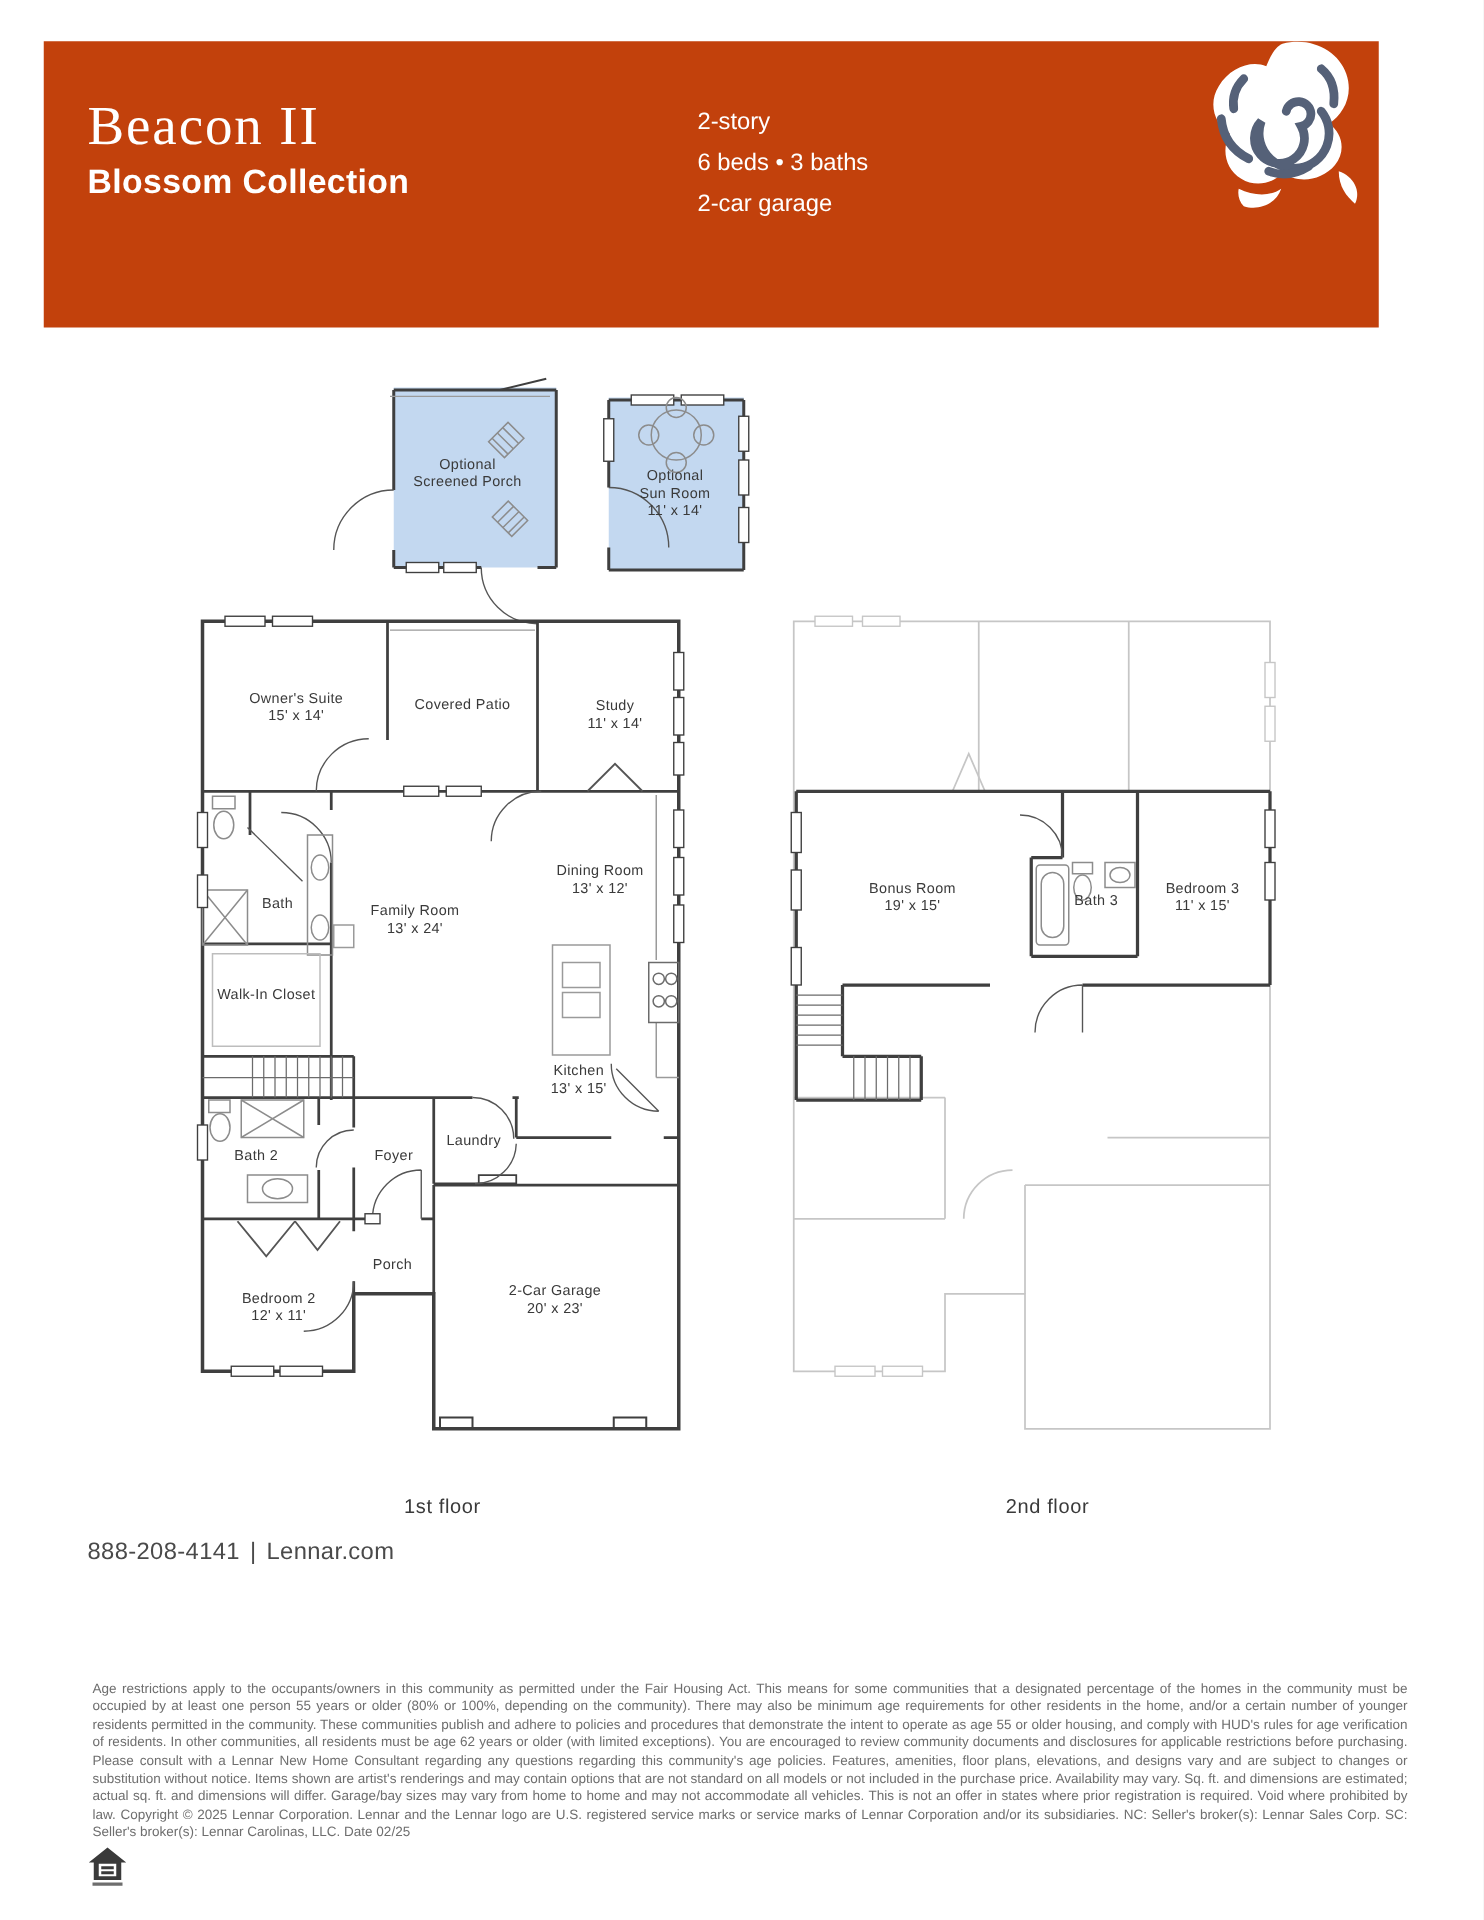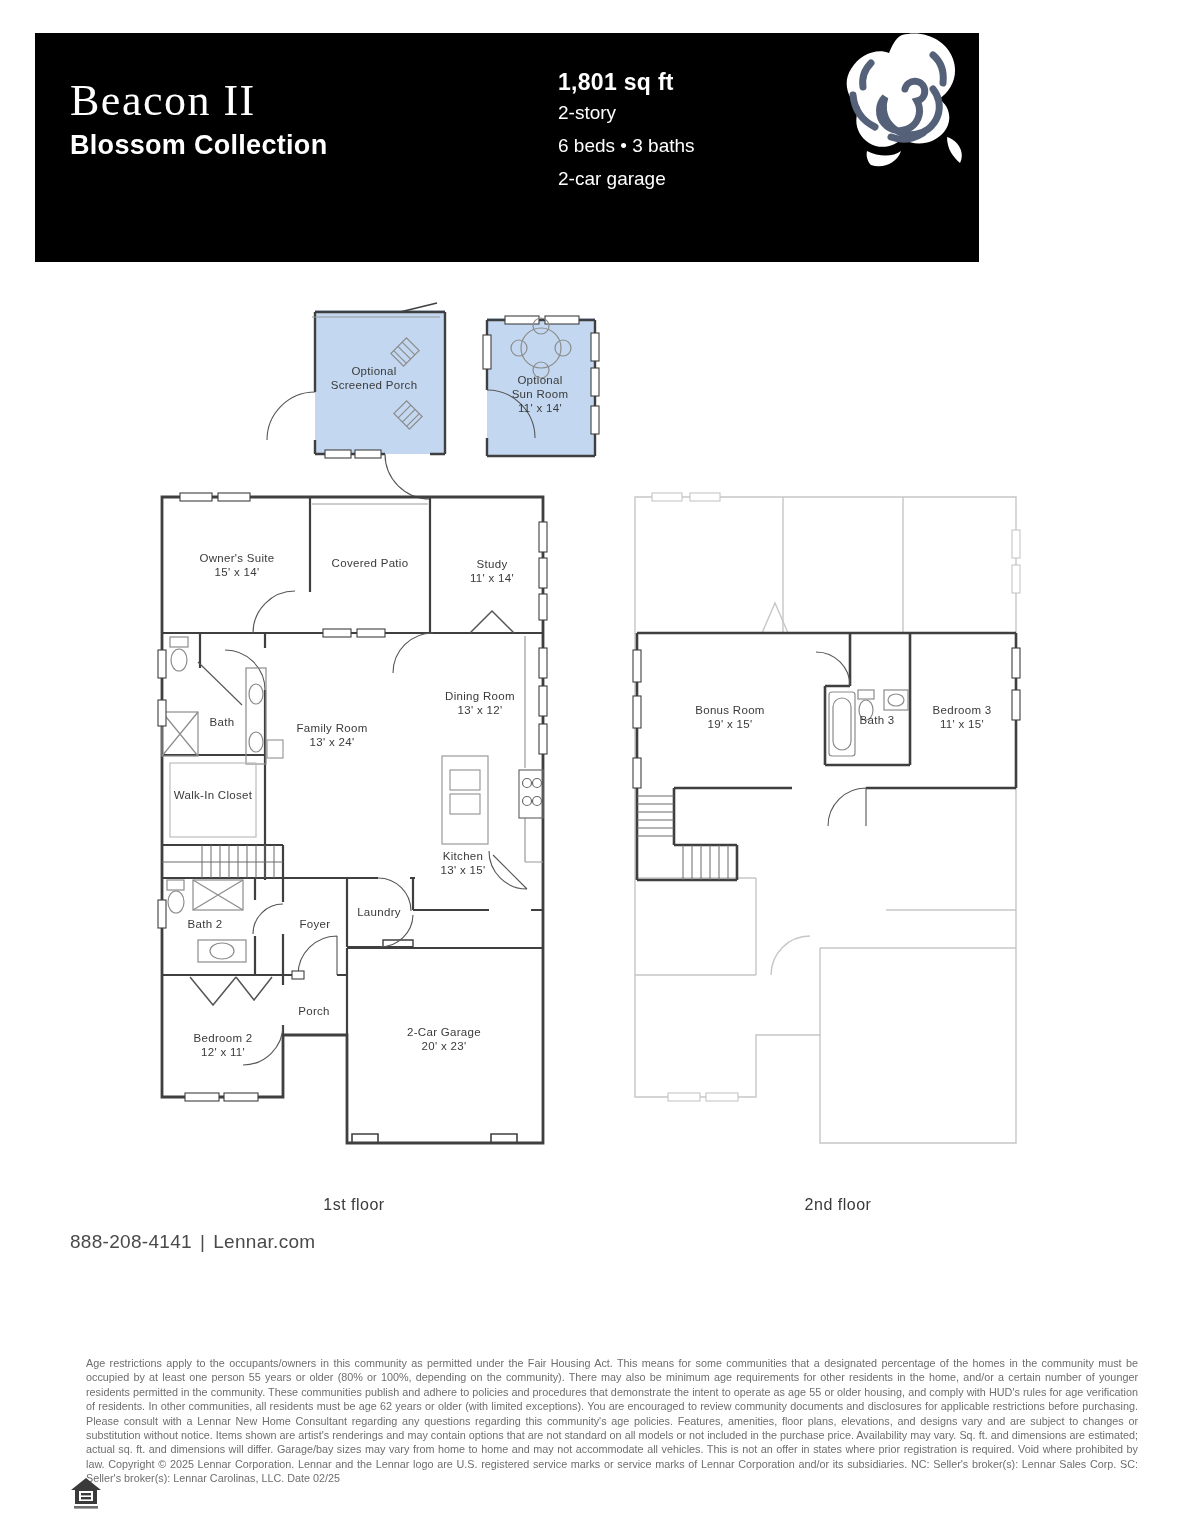"Beacon II" .band { background: #000000 -> #c2410c; width: 944px -> 1068px }
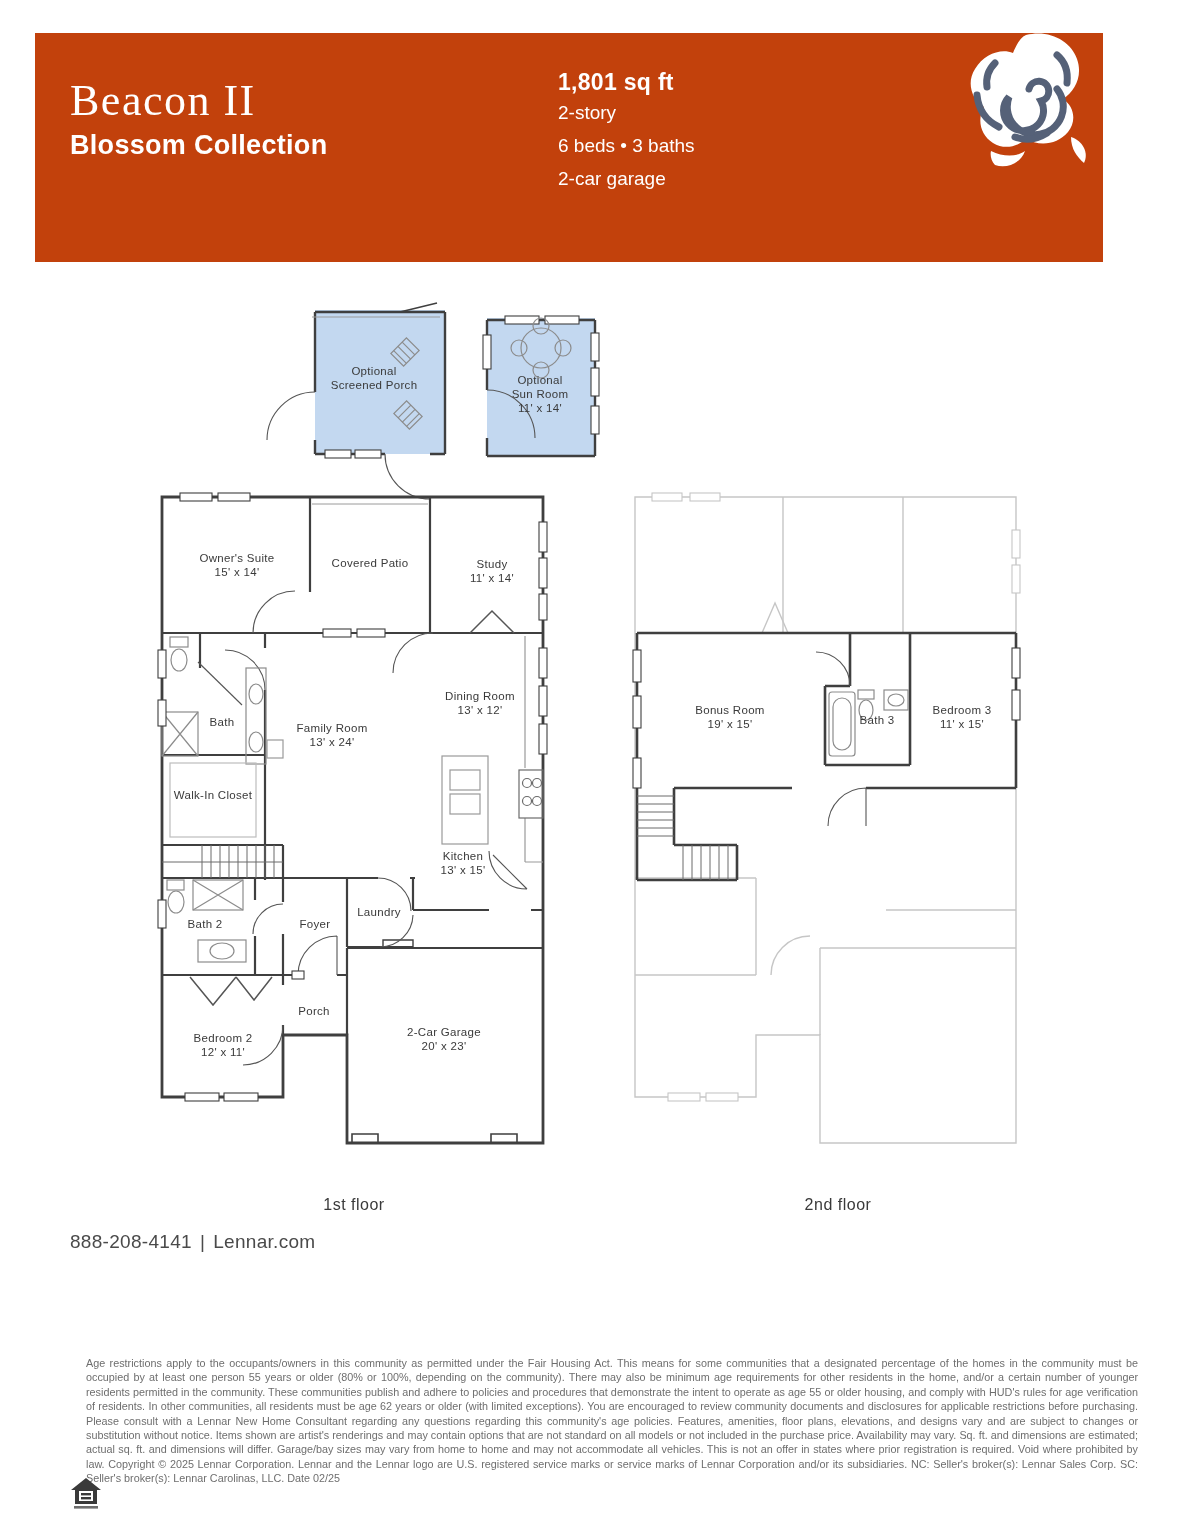"1,801 sq ft" div.sqft { html: <div>1,801 sq ft</div> -> none }
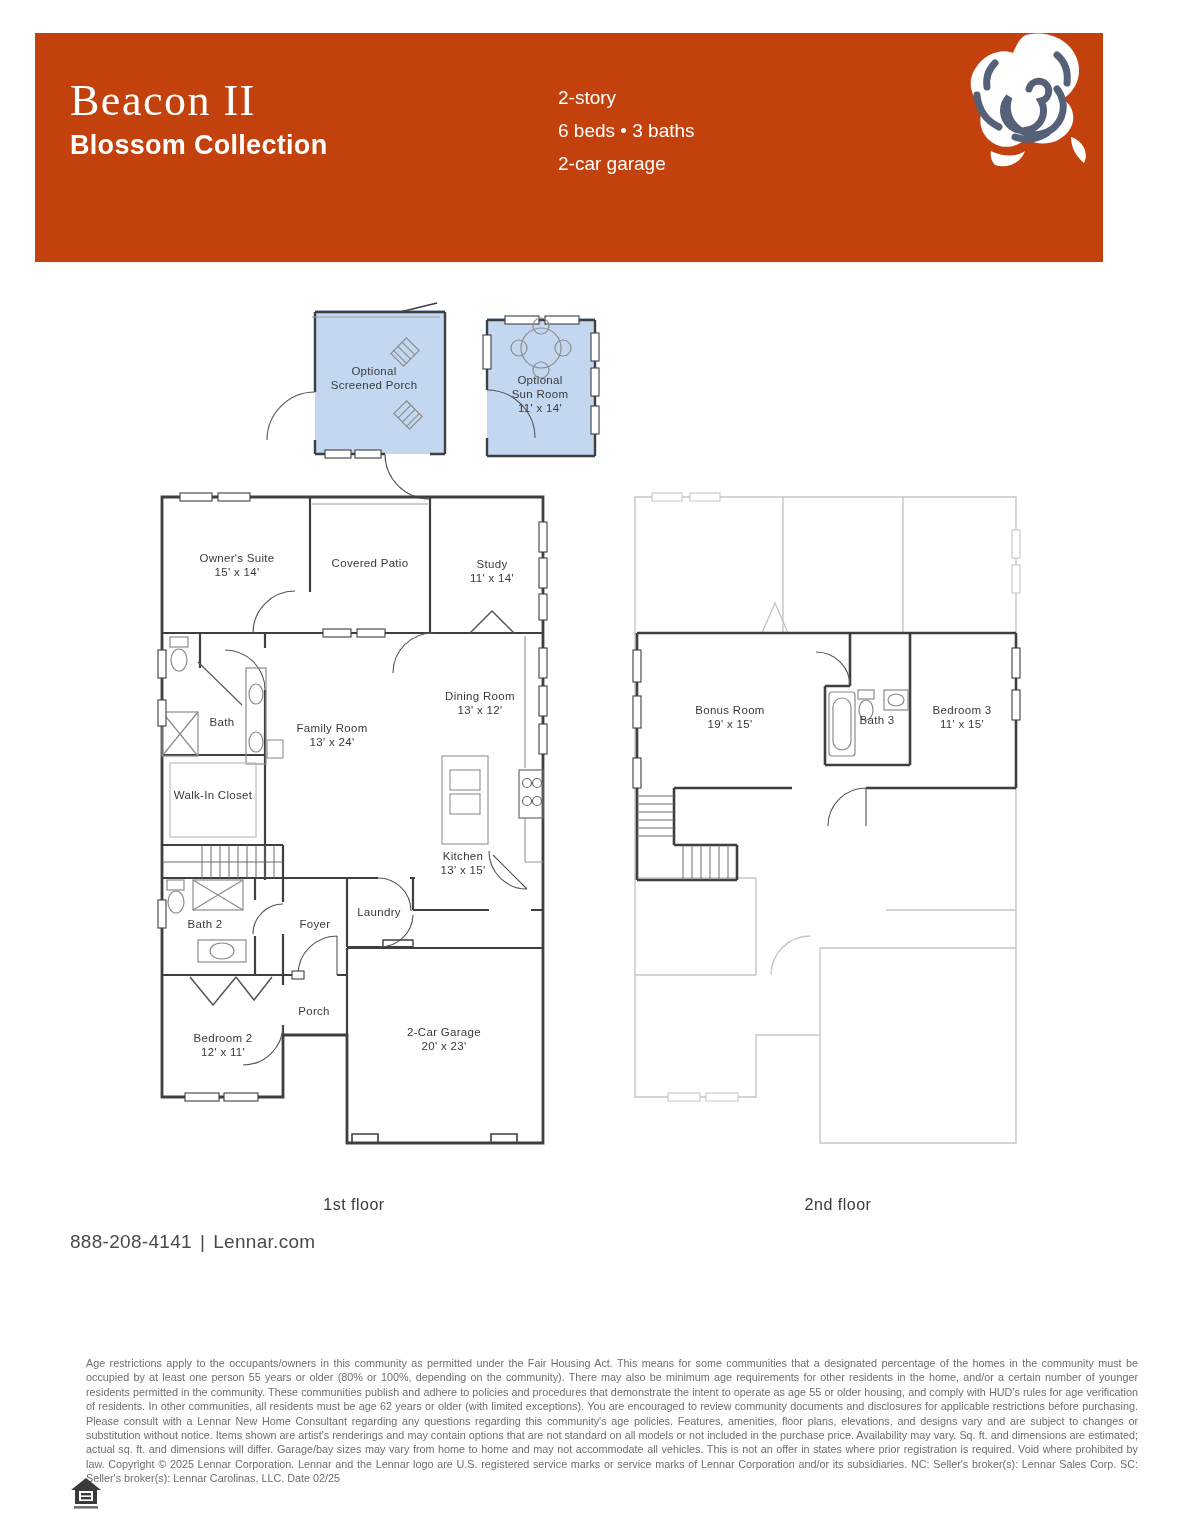"Age restrictions apply to the" .legal { margin: 16px -> 4px }
